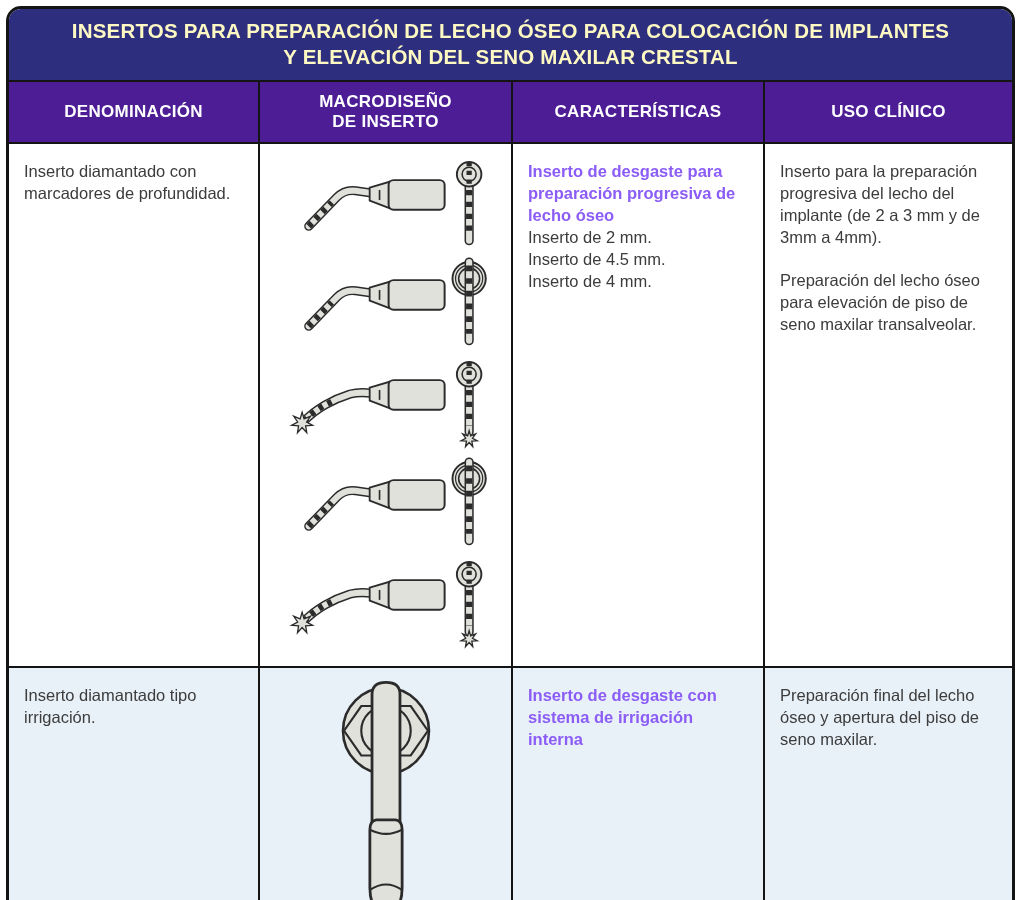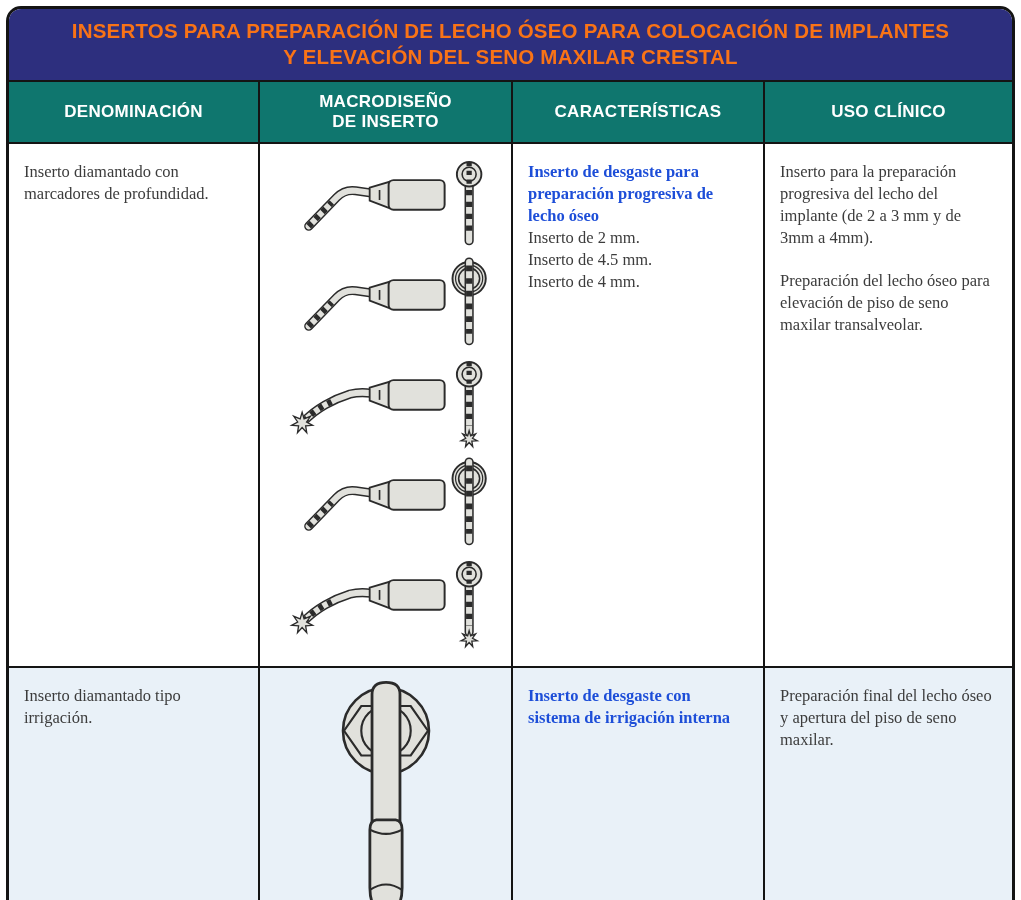"INSERTOS PARA PREPARACIÓN DE LECHO" .title-bar { color: #f97316 -> #fef9c3 }
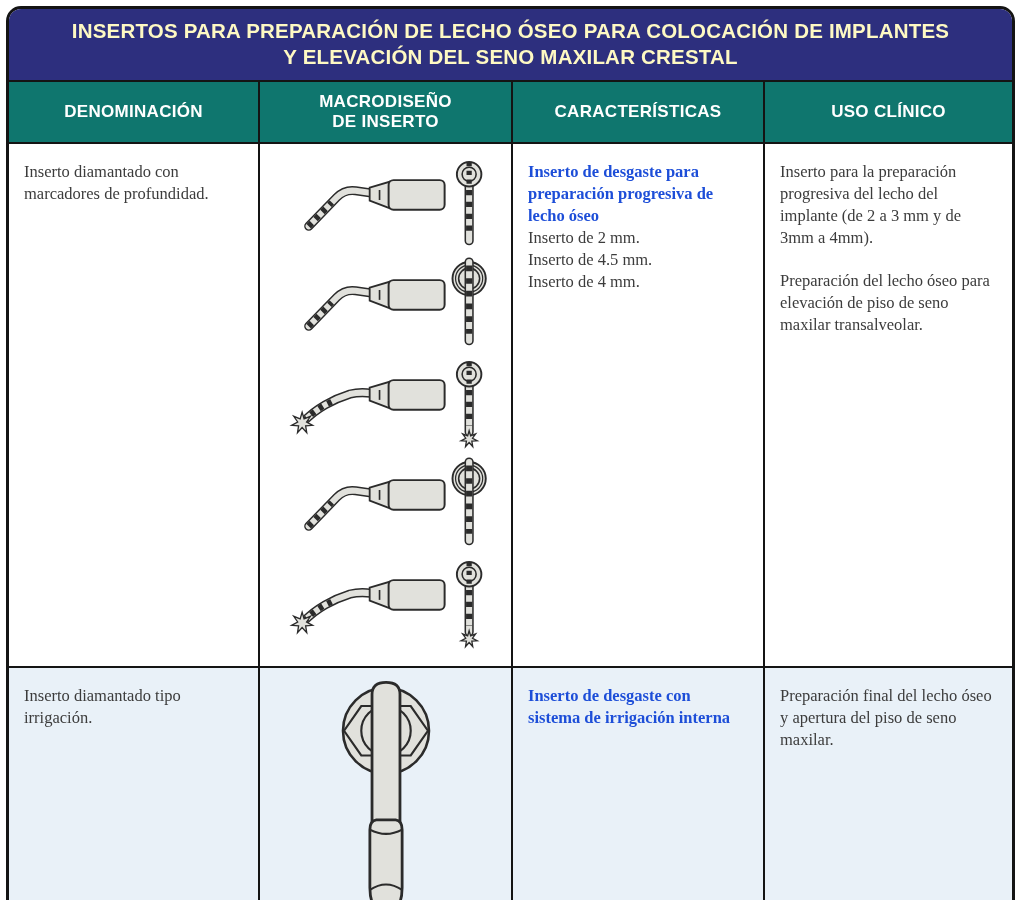"DENOMINACIÓN" .header-row { background: #0f766e -> #4c1d95 }
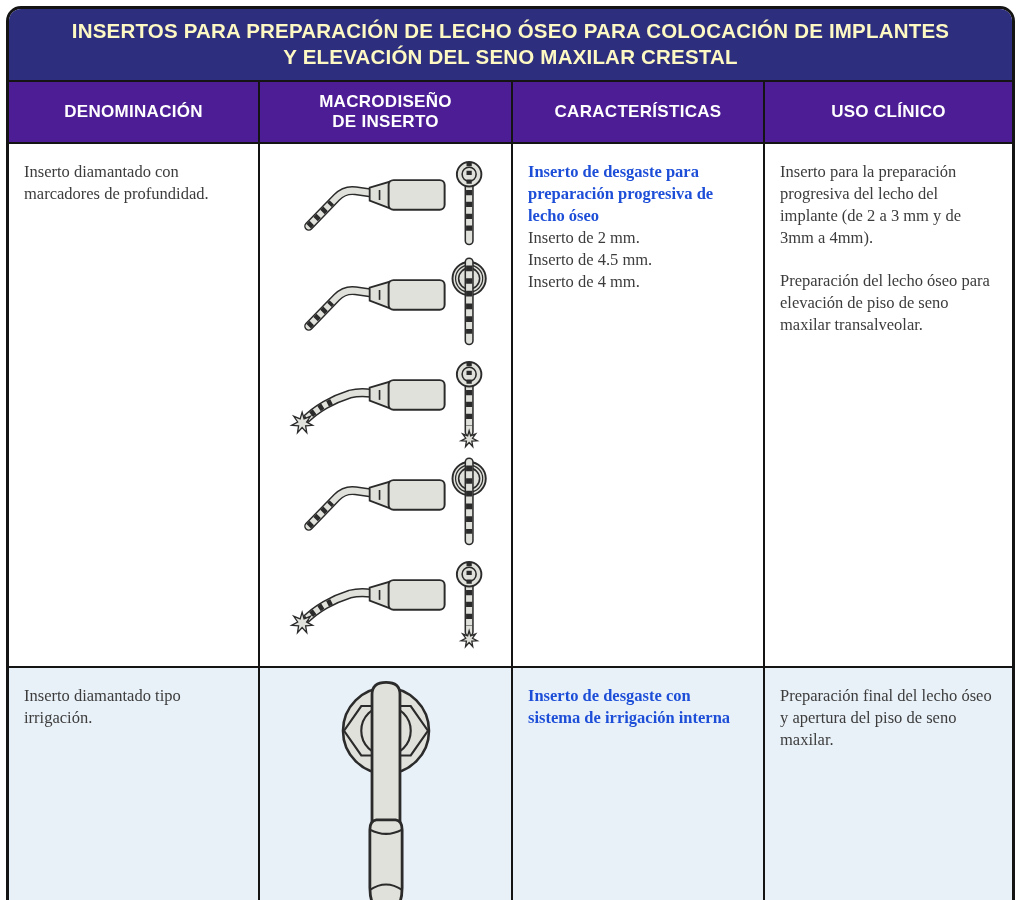"Inserto diamantado con marcadores de" .body-row { font-family: Liberation Serif, serif -> none }
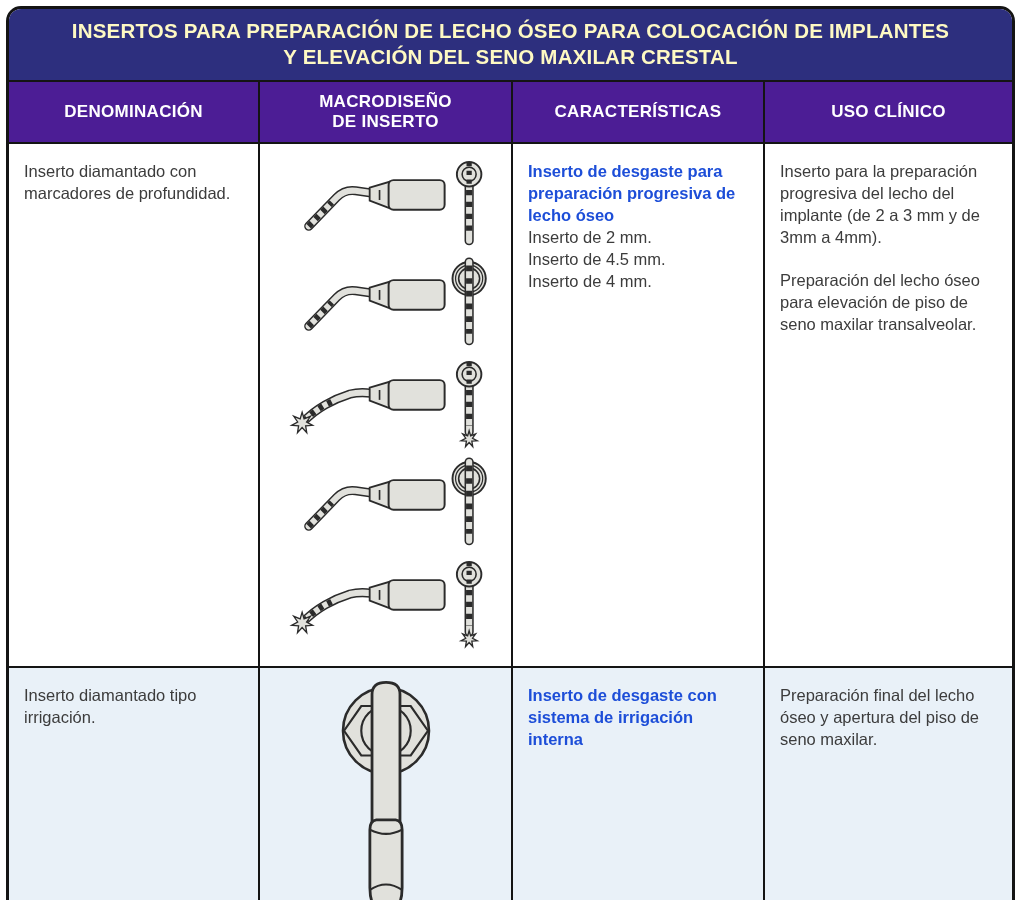"Inserto de desgaste para preparación" .bold-lead { color: #1d4ed8 -> #8b5cf6 }
